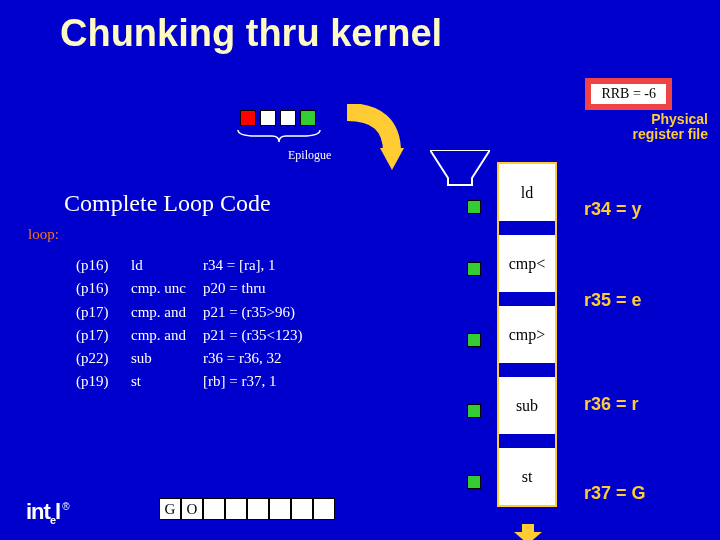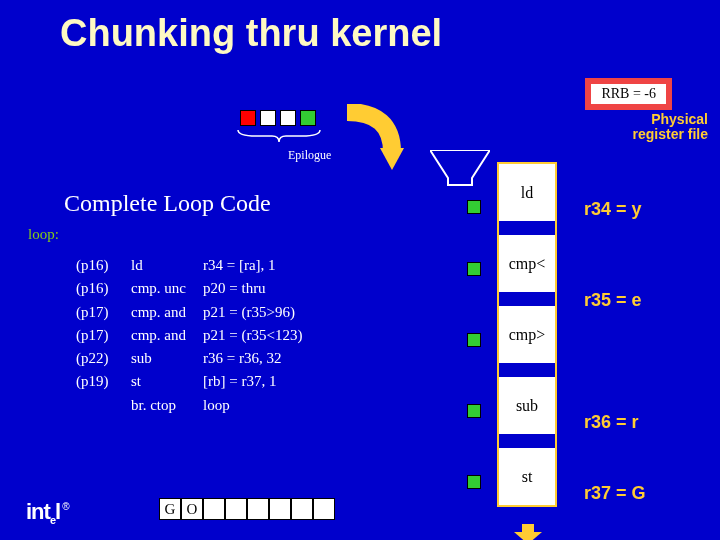"loop:" .loop-label { color: #84cc16 -> #f97316 }
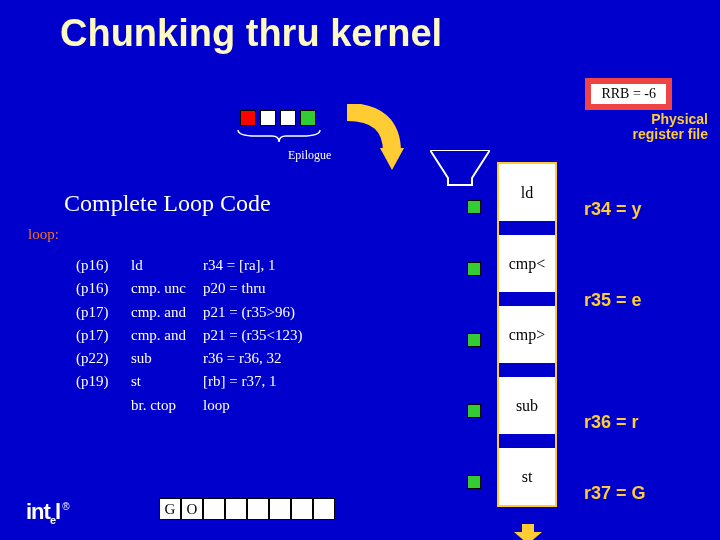"br. ctop" div.code-row { html: <div> <span></span> <span>br. ctop</span> <span>loop</span> </div> -> none }
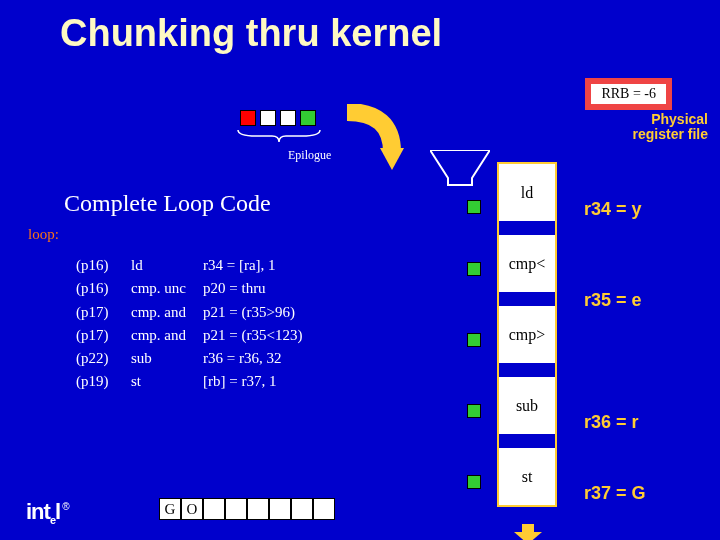"r36 = r" div.reg-label { top: 412px -> 394px }
